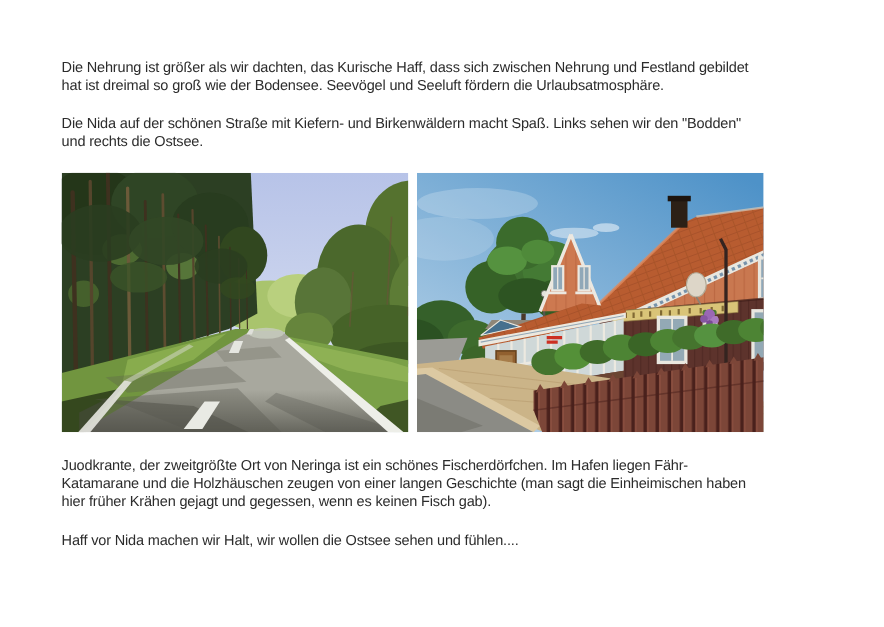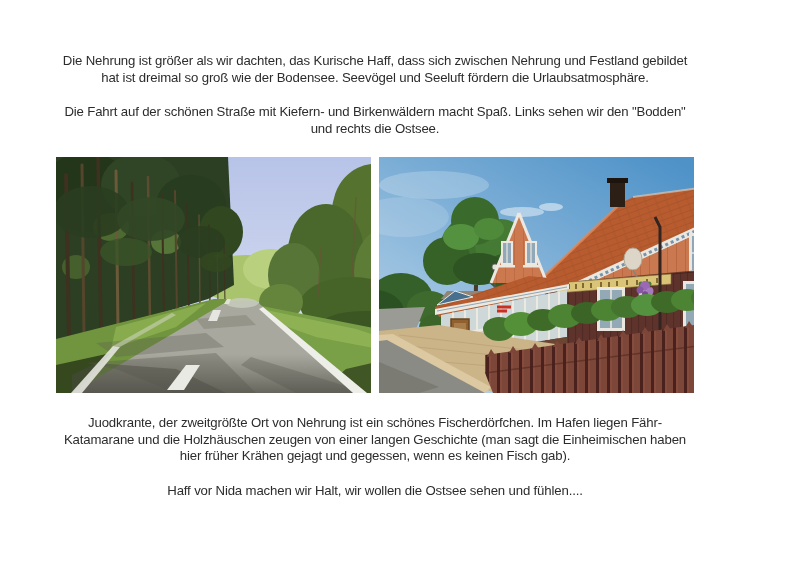"Die Nehrung ist größer als" .page { text-align: center -> none }
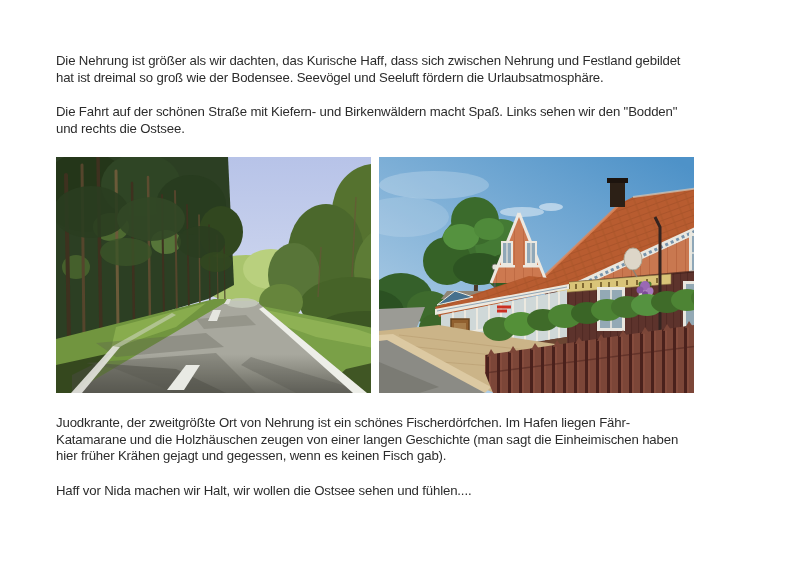"Die Fahrt auf der schönen" p { text: Fahrt -> Nida }
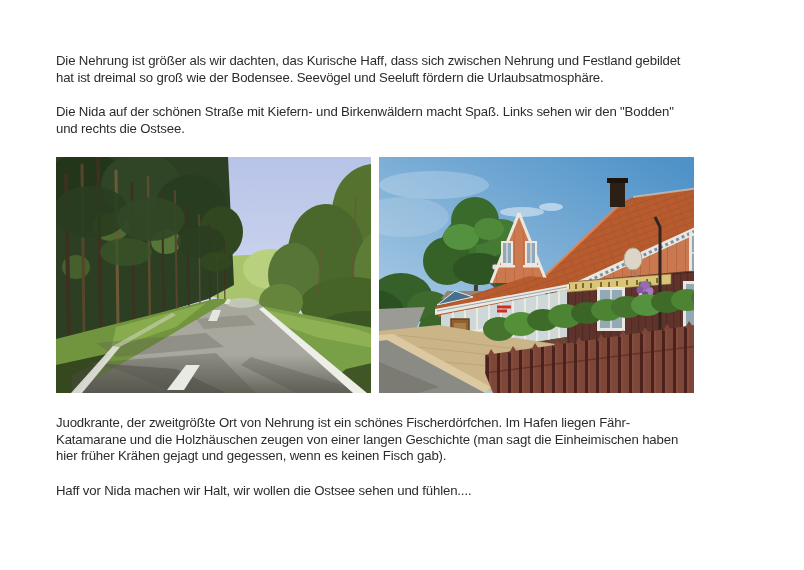"Juodkrante, der zweitgrößte Ort von" p { text: Nehrung -> Neringa }
